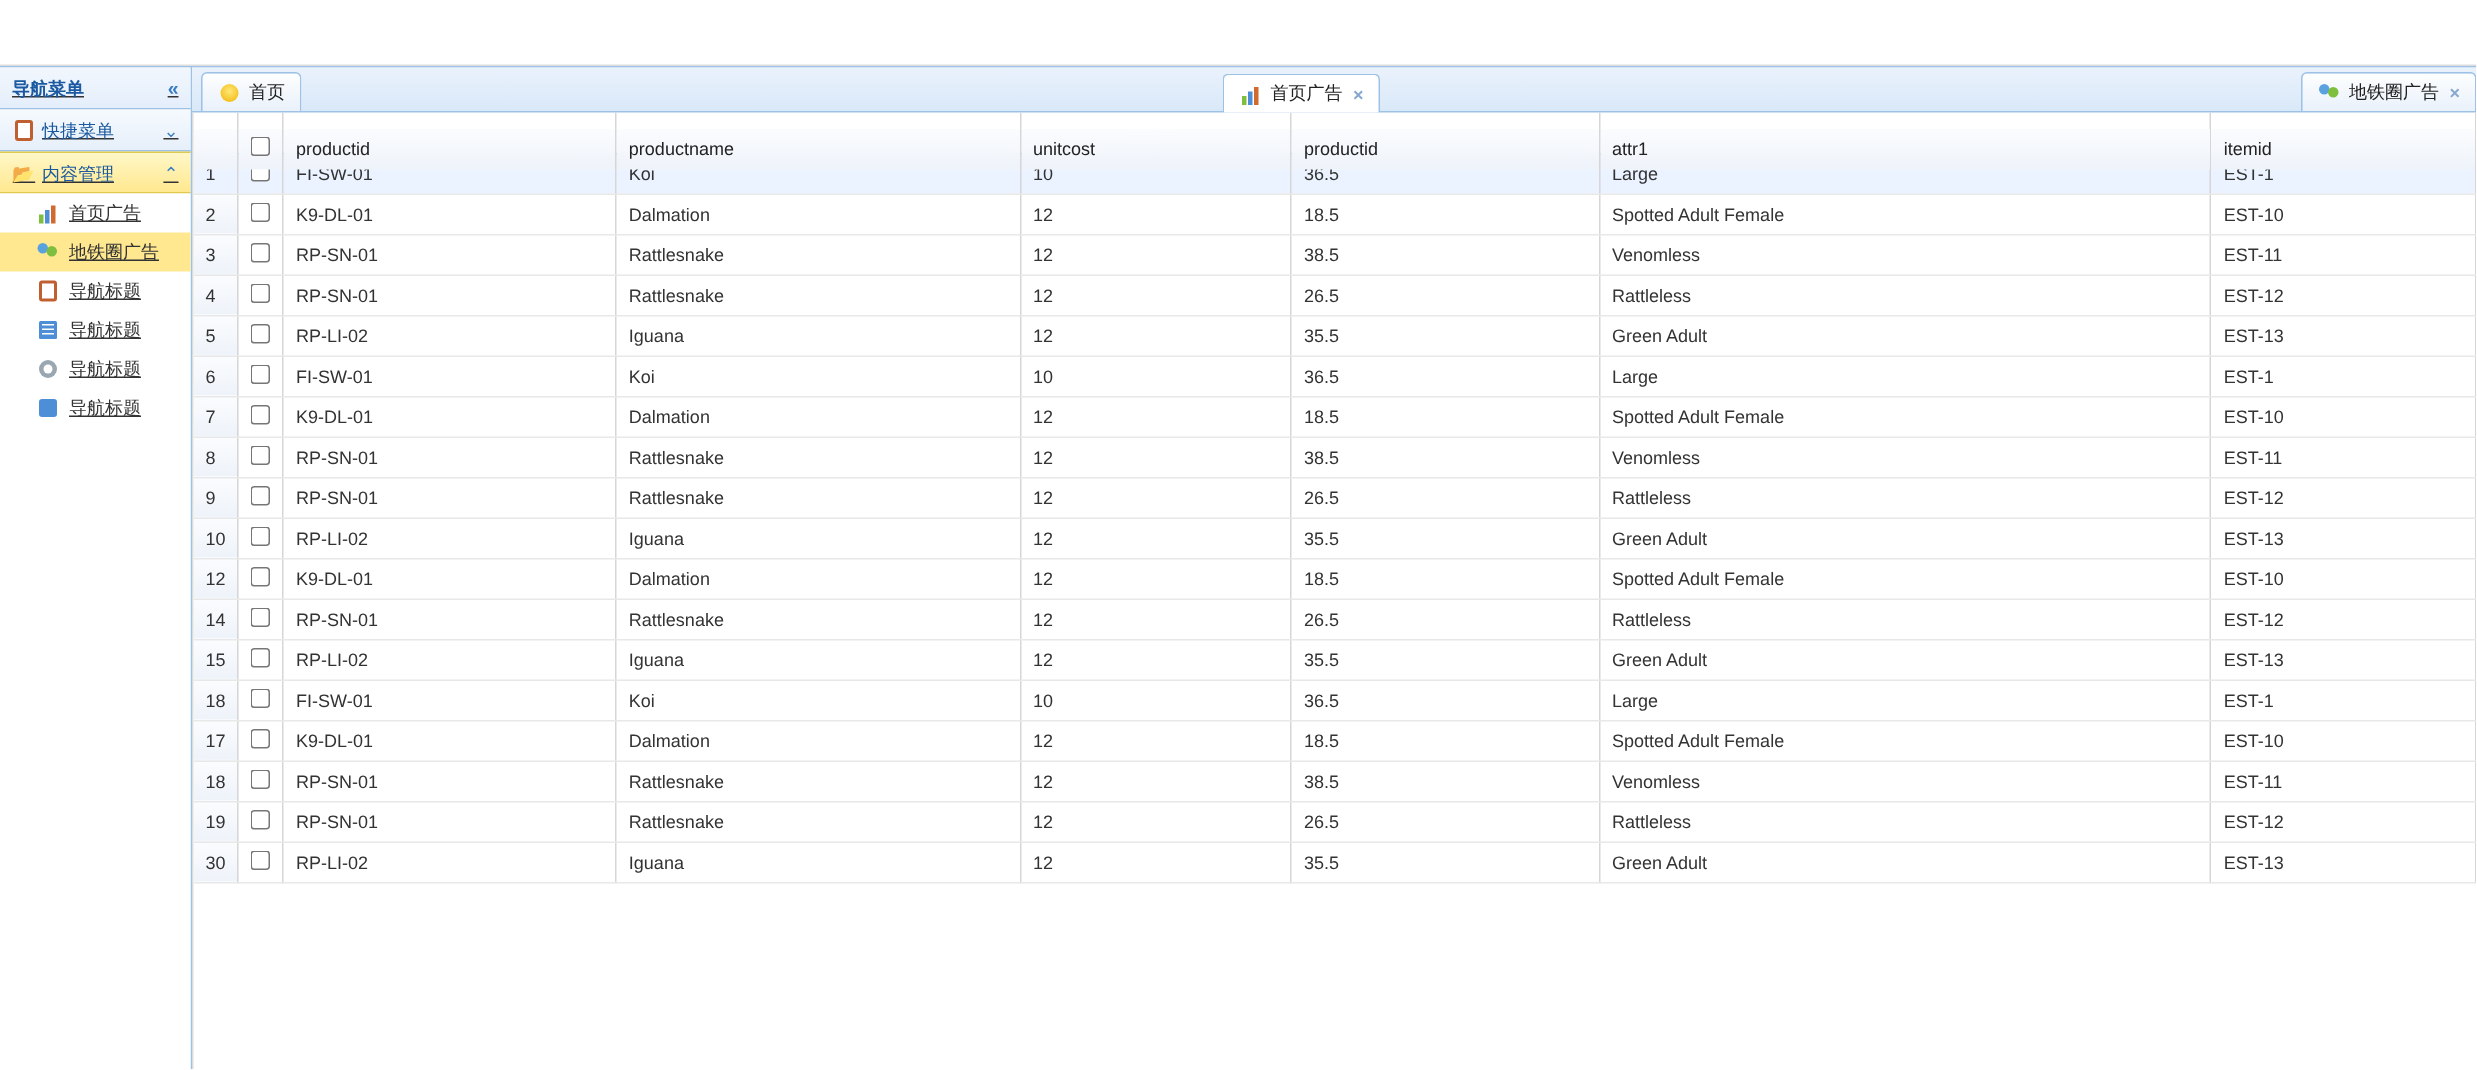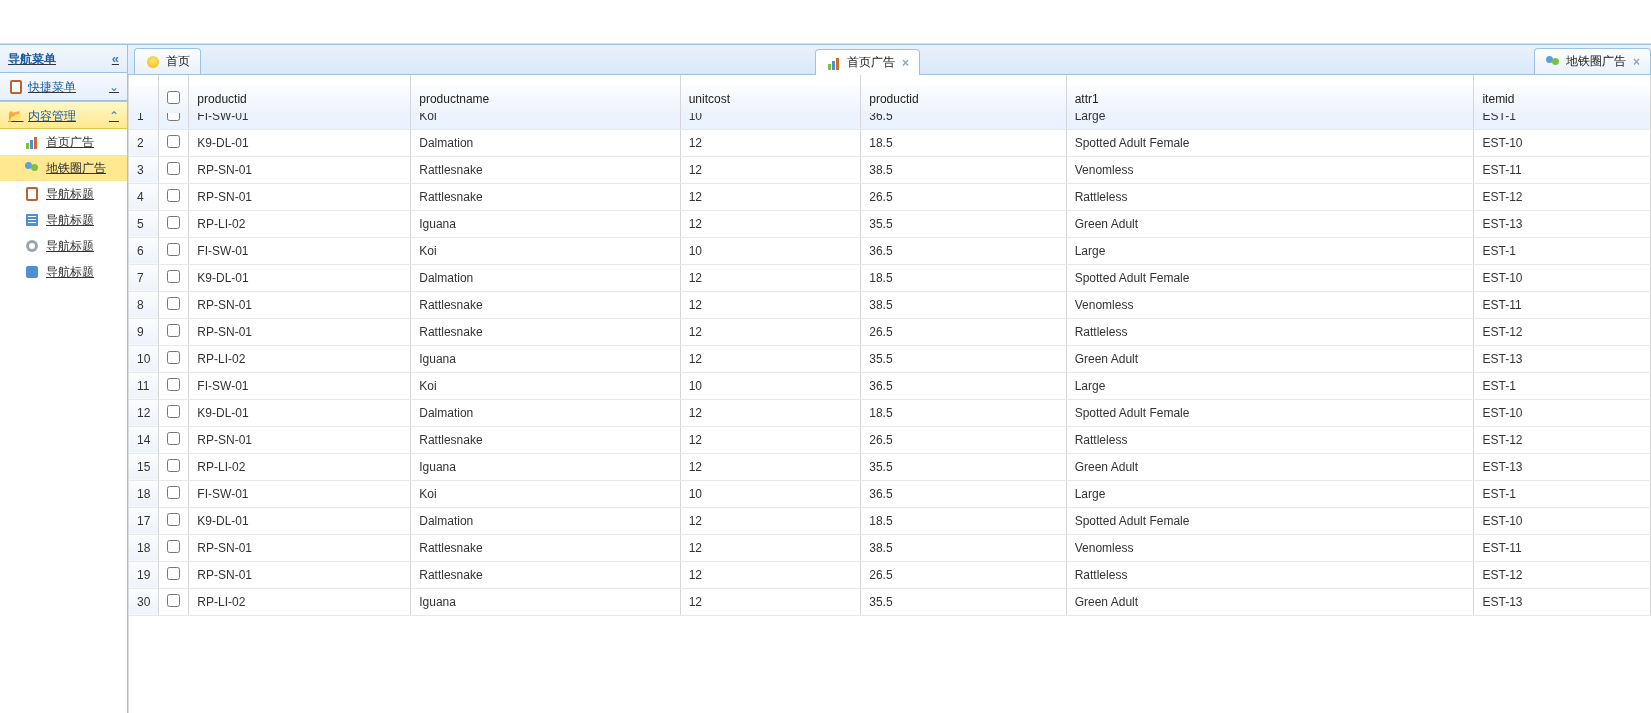"11" tr { html: <tr> <td>11</td> <td><input></td> <td>FI-SW-01</td> <td>Koi</td> <td>10</td> <td>36.5</td> <td>Large</td> <td>EST-1</td> </tr> -> none }
